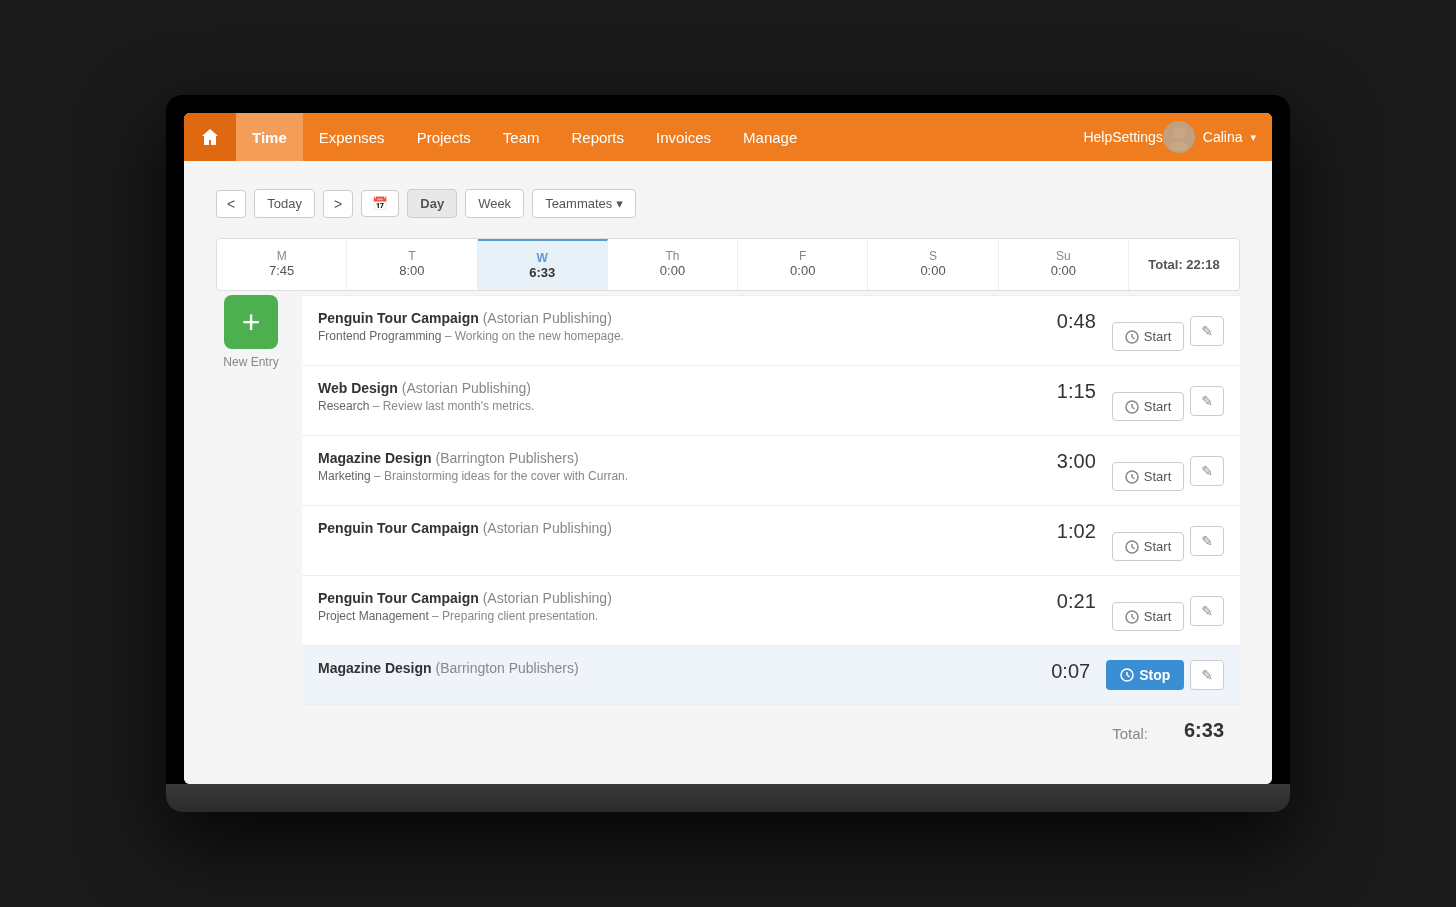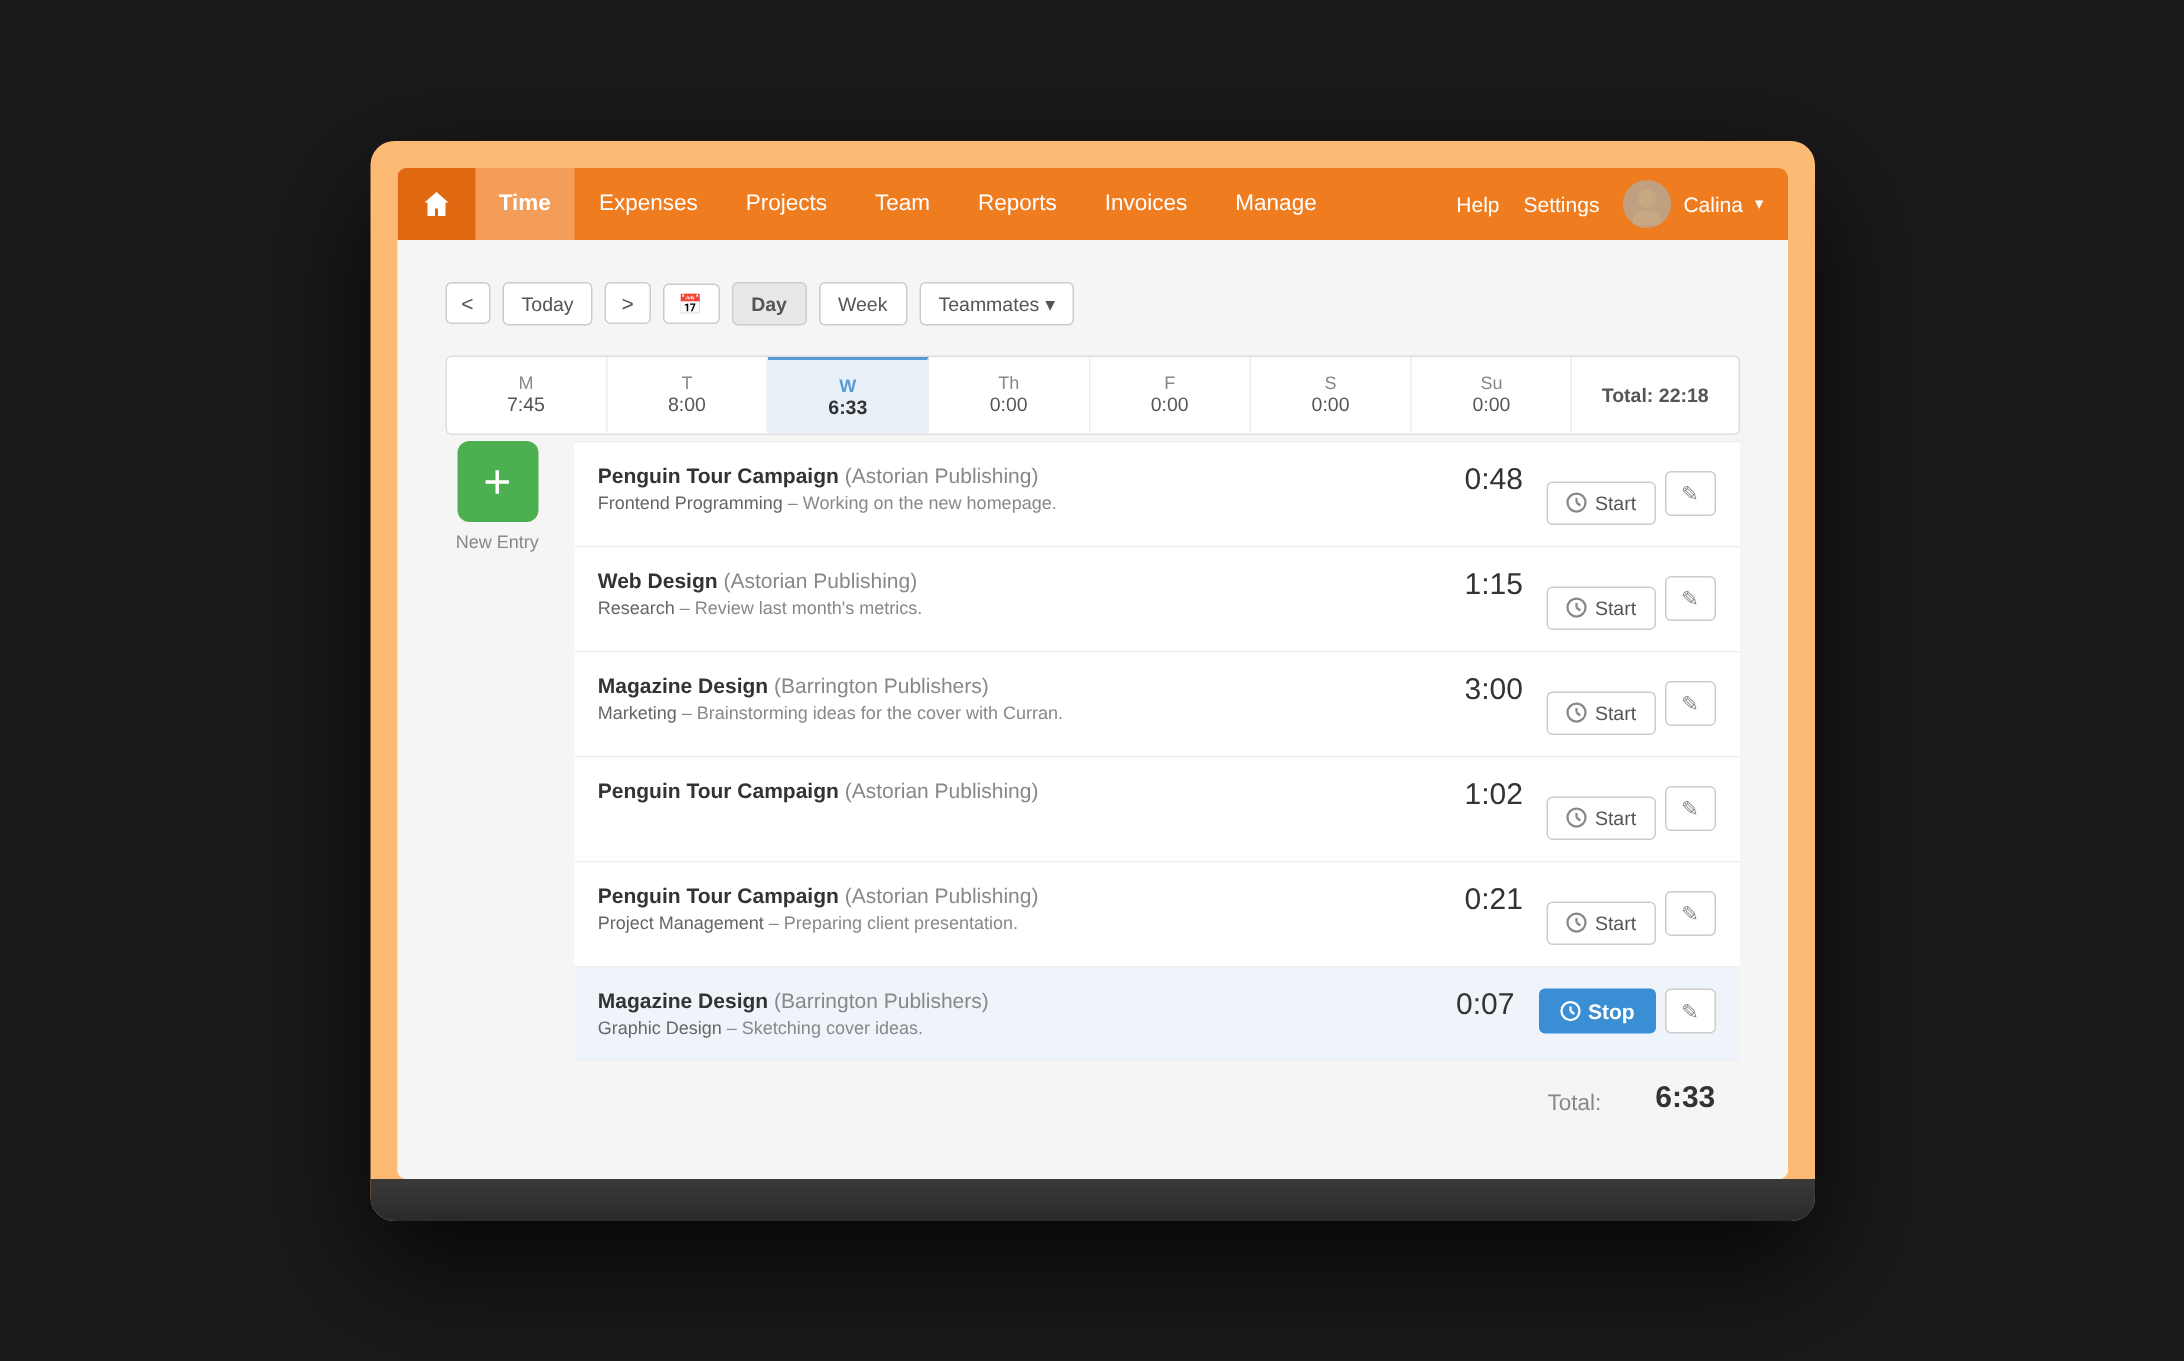"Time" .laptop-wrapper { background: #fdba74 -> #000000; width: 963px -> 1124px }
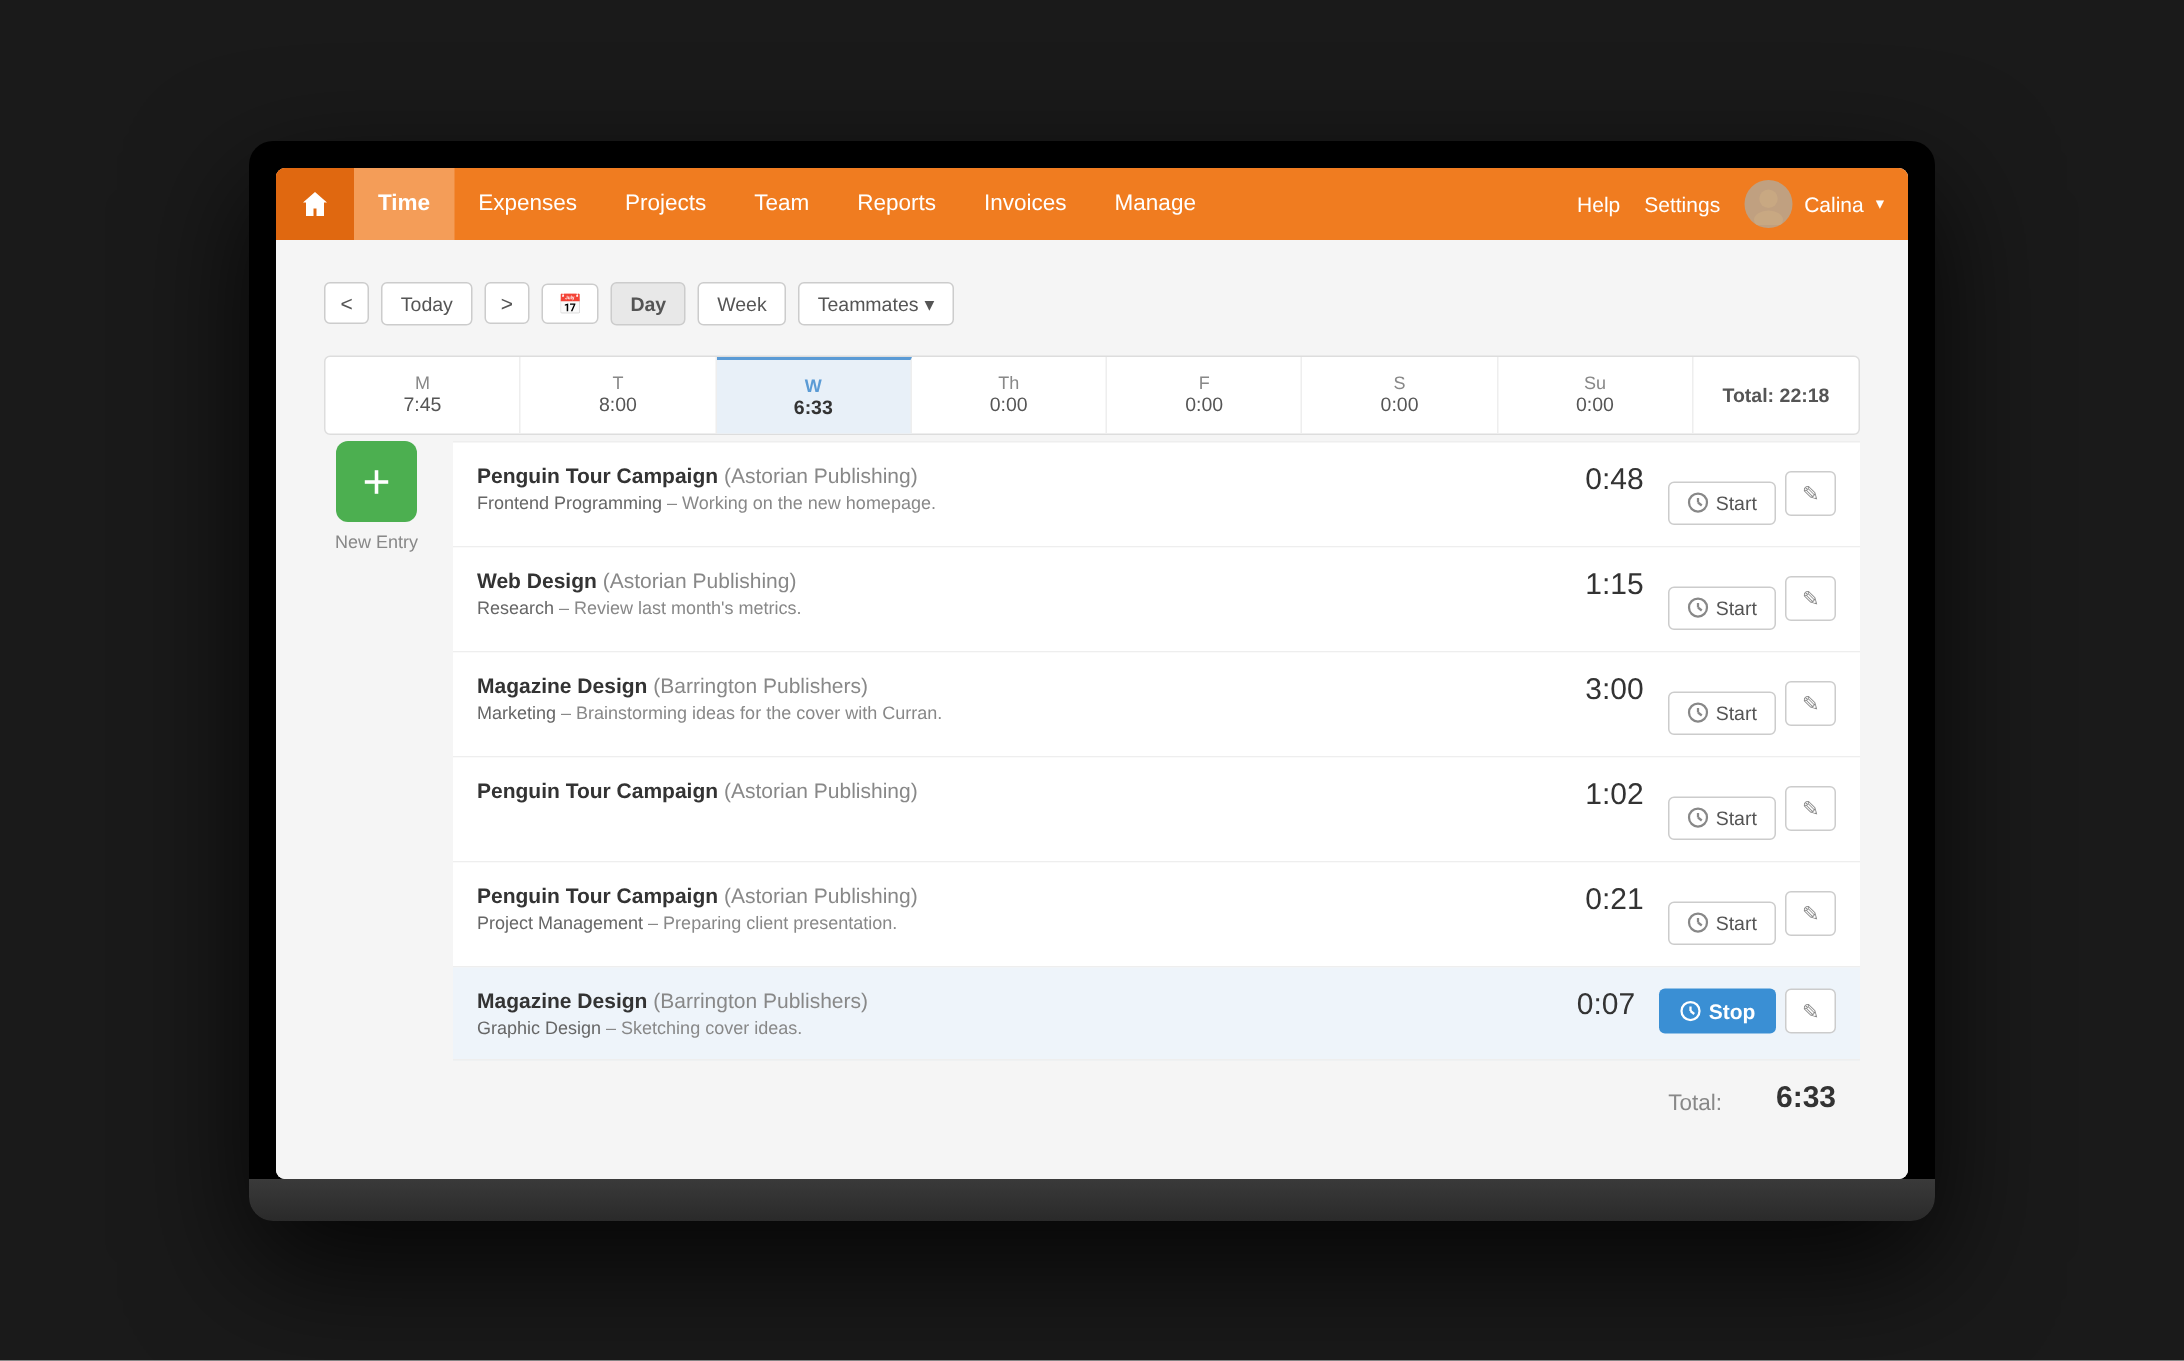"Help" .topnav-right { gap: 16px -> none }
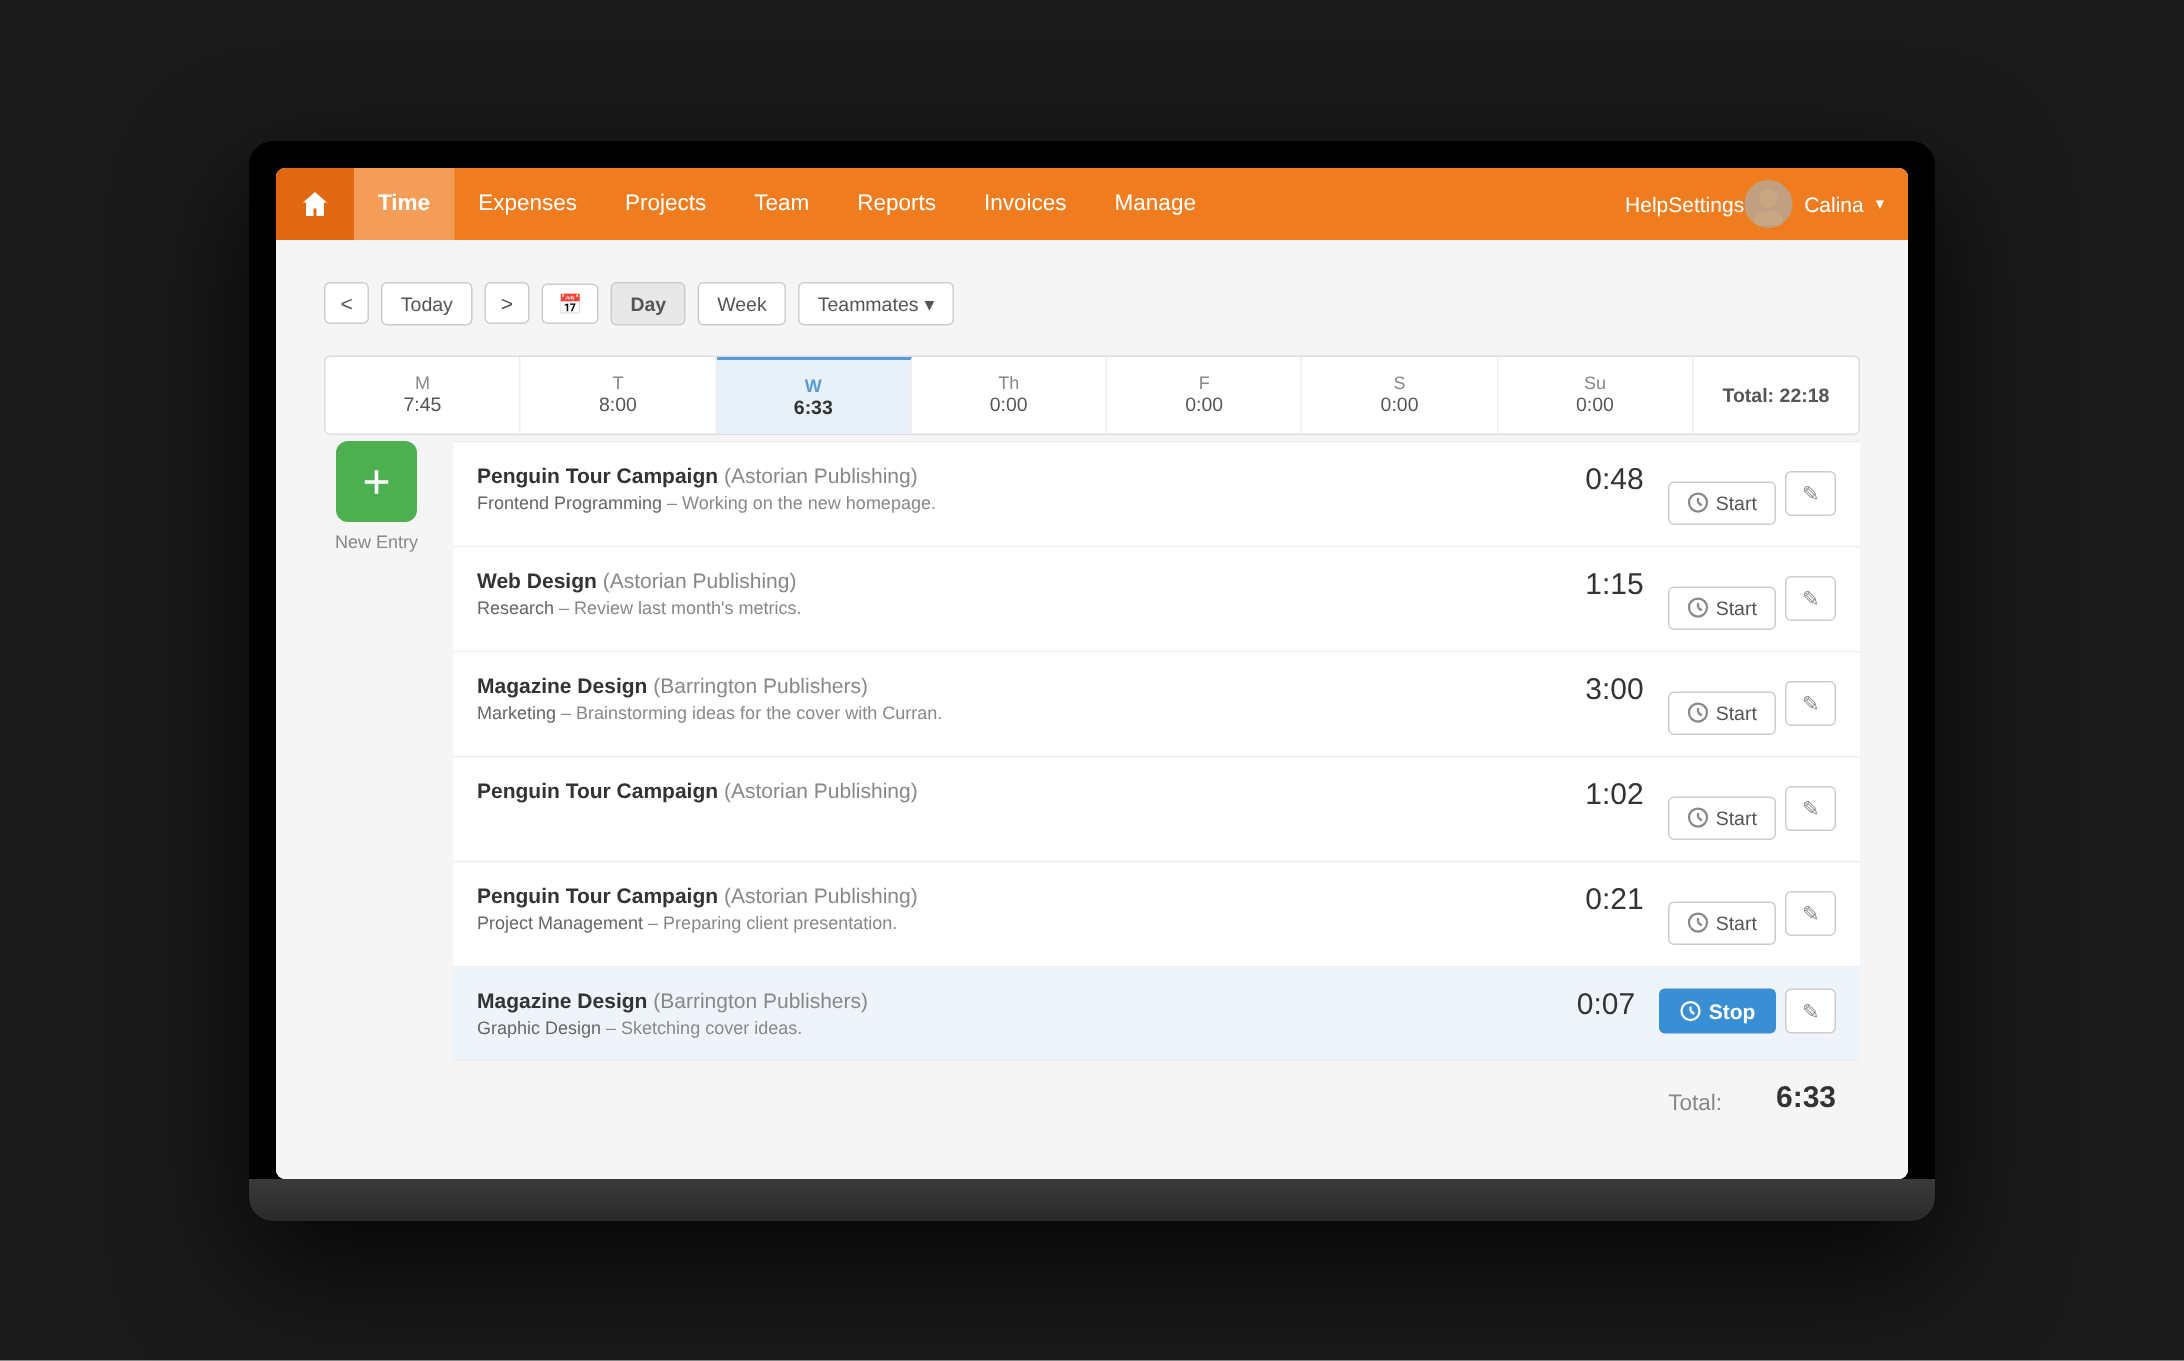"Graphic Design – Sketching cover" div.entry-desc { html: <div> <span>Graphic Design</span> – Sketching cover ideas. </div> -> none }
